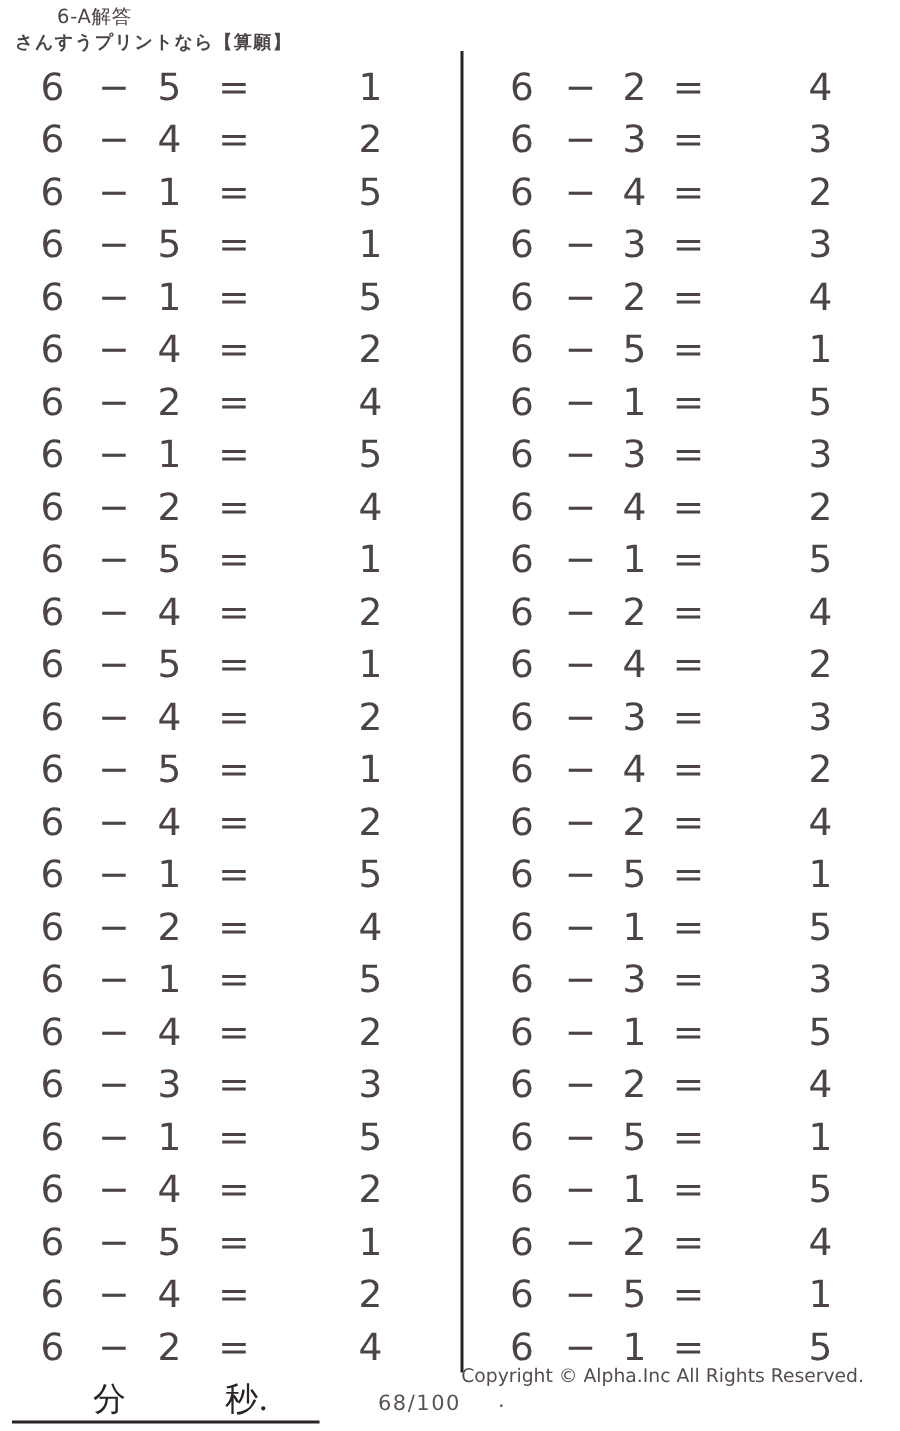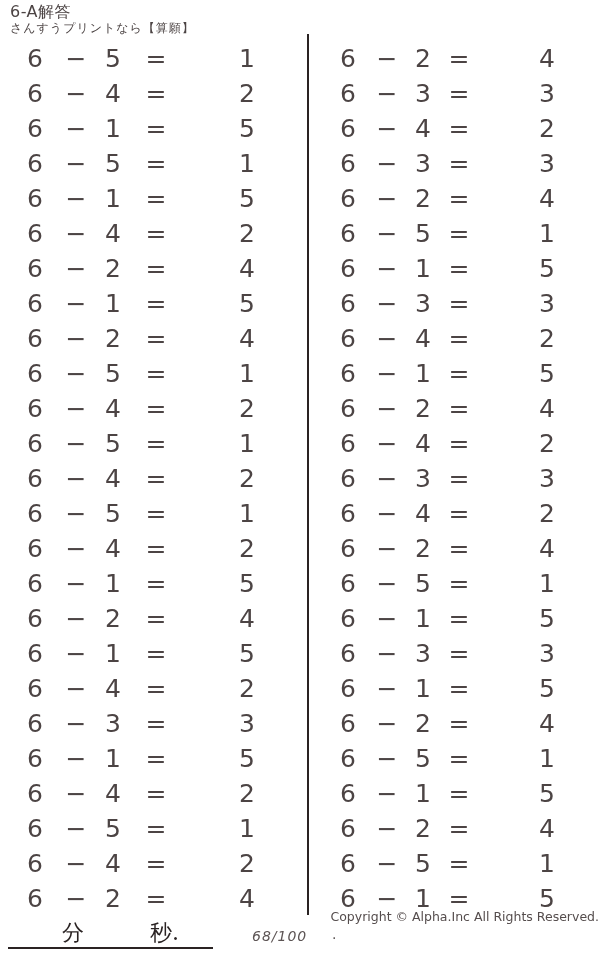"6-A解答" .header .title { font-size: 16px -> 13px; margin-left: none -> 28px }
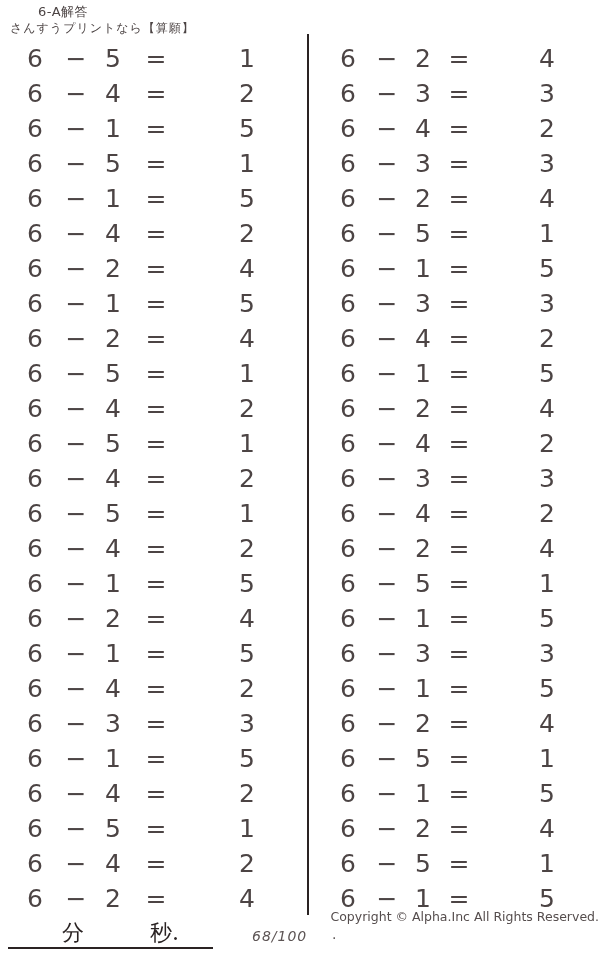"さんすうプリントなら【算願】" .header .subtitle { font-weight: none -> bold }
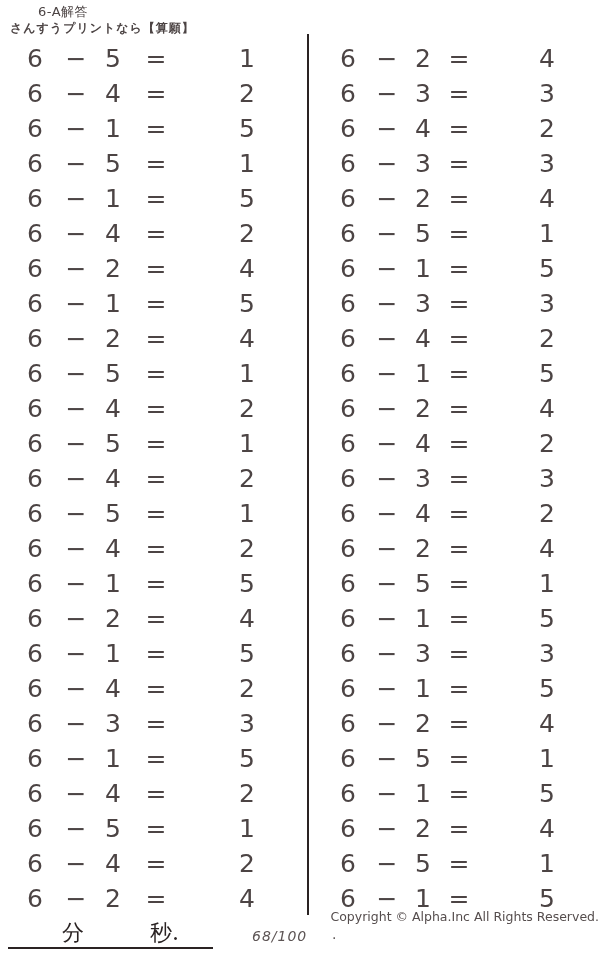"Copyright © Alpha.Inc All Rights" .copyright { right: 1px -> 24px }
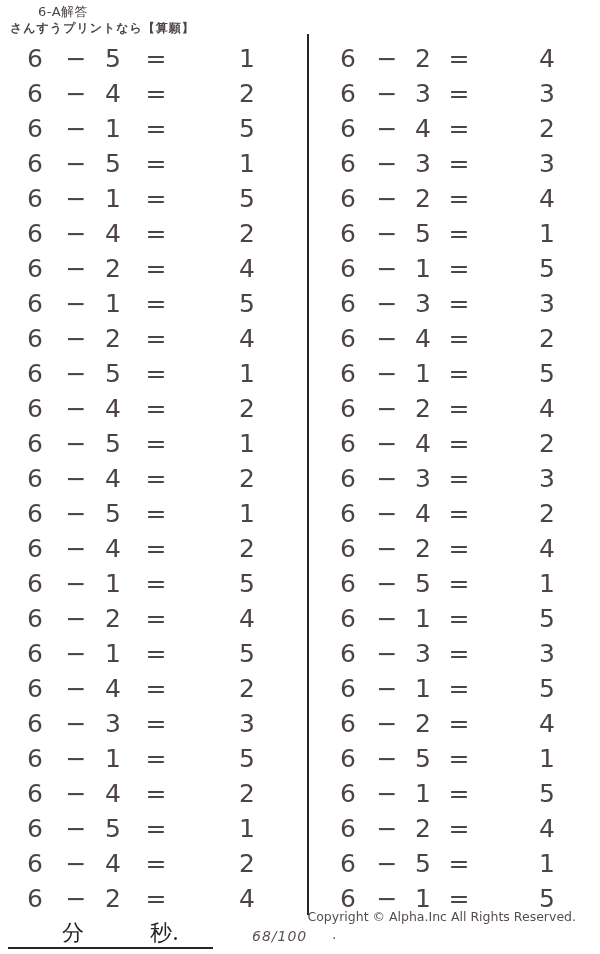"68/100" .page-number { font-style: italic -> none }
